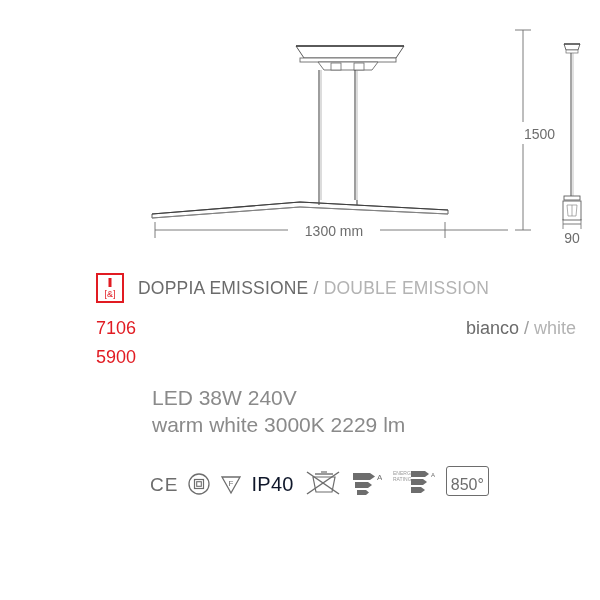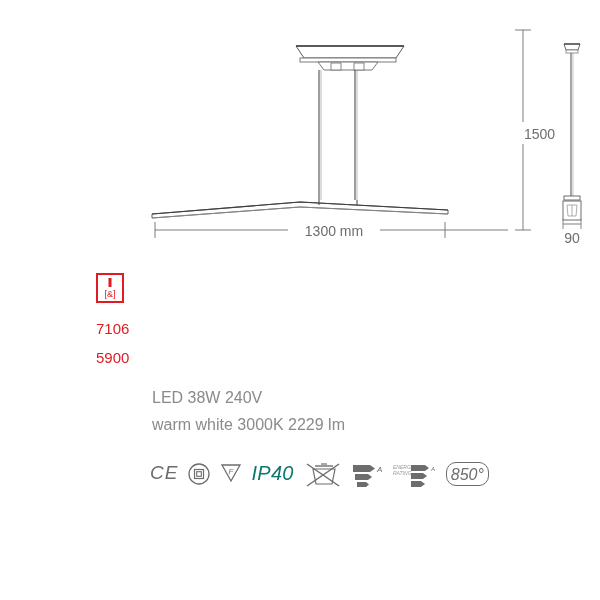"DOPPIA EMISSIONE / DOUBLE EMISSION" div.emission-text { html: none -> <div> <span>DOPPIA EMISSIONE</span> <span>/</span> <span>DOUBLE EMISSION</span> </div> }
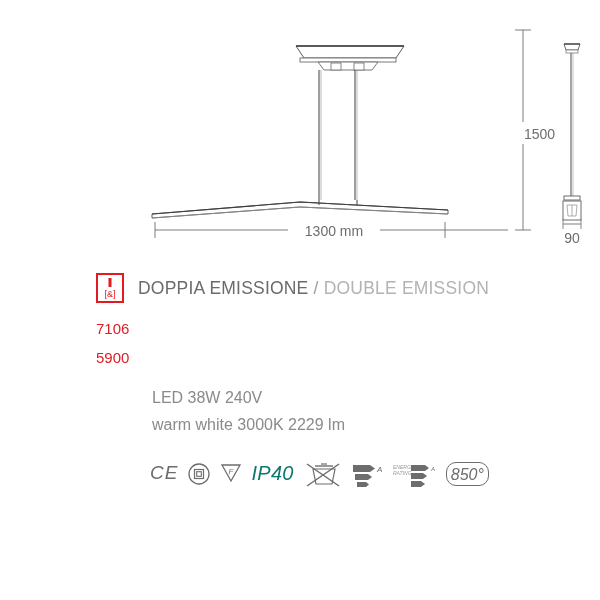"7106" .code-row { font-size: 15px -> 18px }
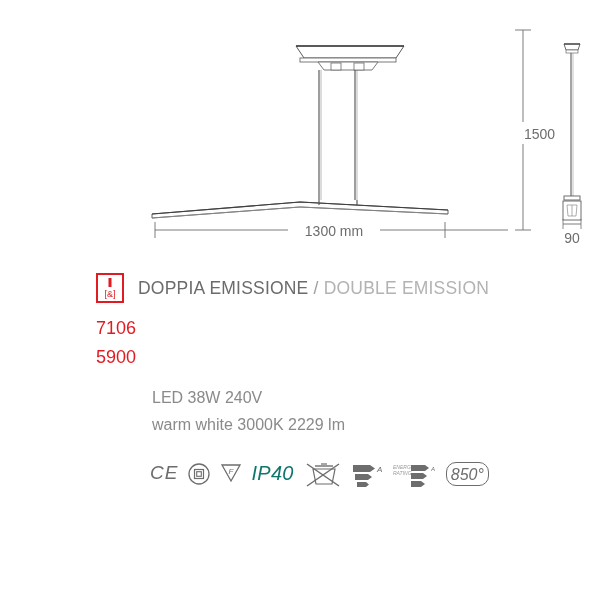"bianco / white" div.code-label { html: none -> <div> <span>bianco</span> <span>/</span> <span>white</span> </div> }
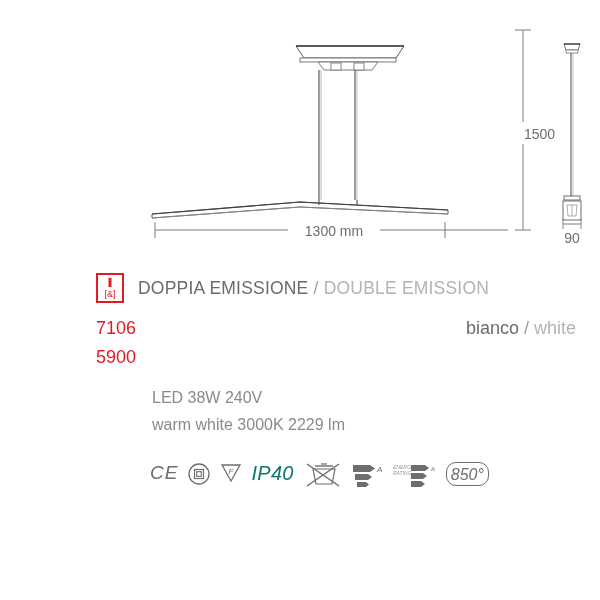"LED 38W 240V" .lamp-block { font-size: 16px -> 21px }
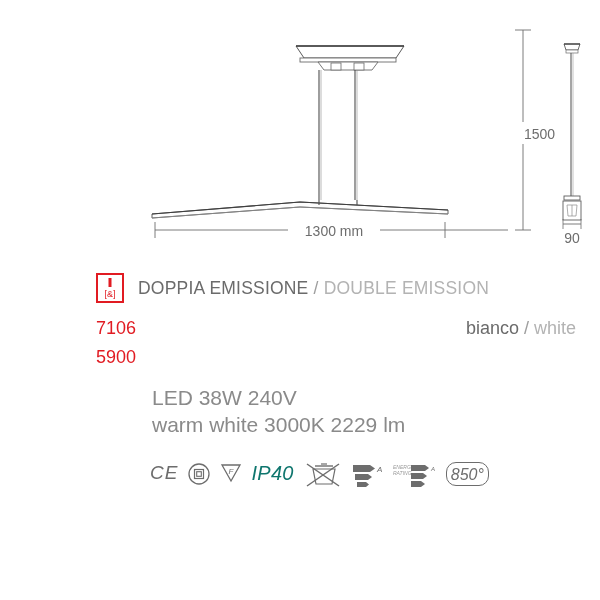"CE" .symbols { align-items: flex-start -> flex-end; font-style: italic -> none }
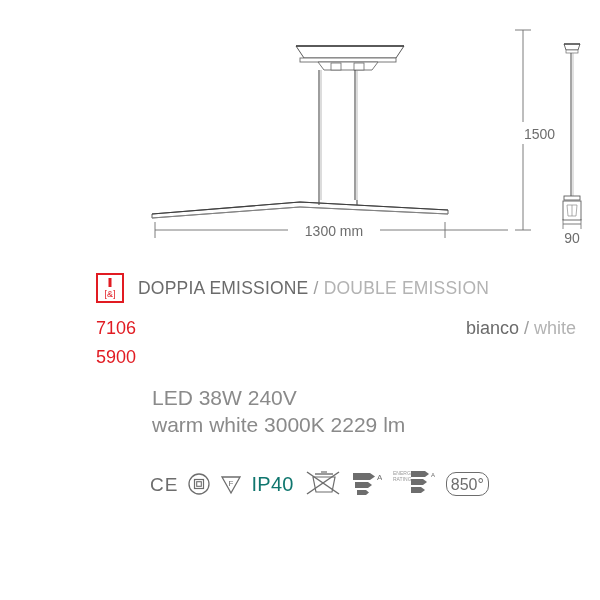"IP40" .ip-text { color: #0f766e -> #0f172a }
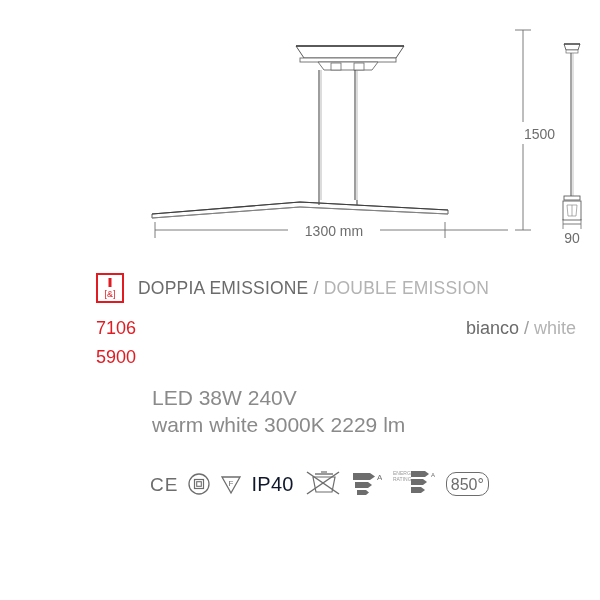"850°" .temp-box { border-radius: 10px -> 3px; padding: 3px 4px 2px 4px -> 9px 4px 2px 4px }
